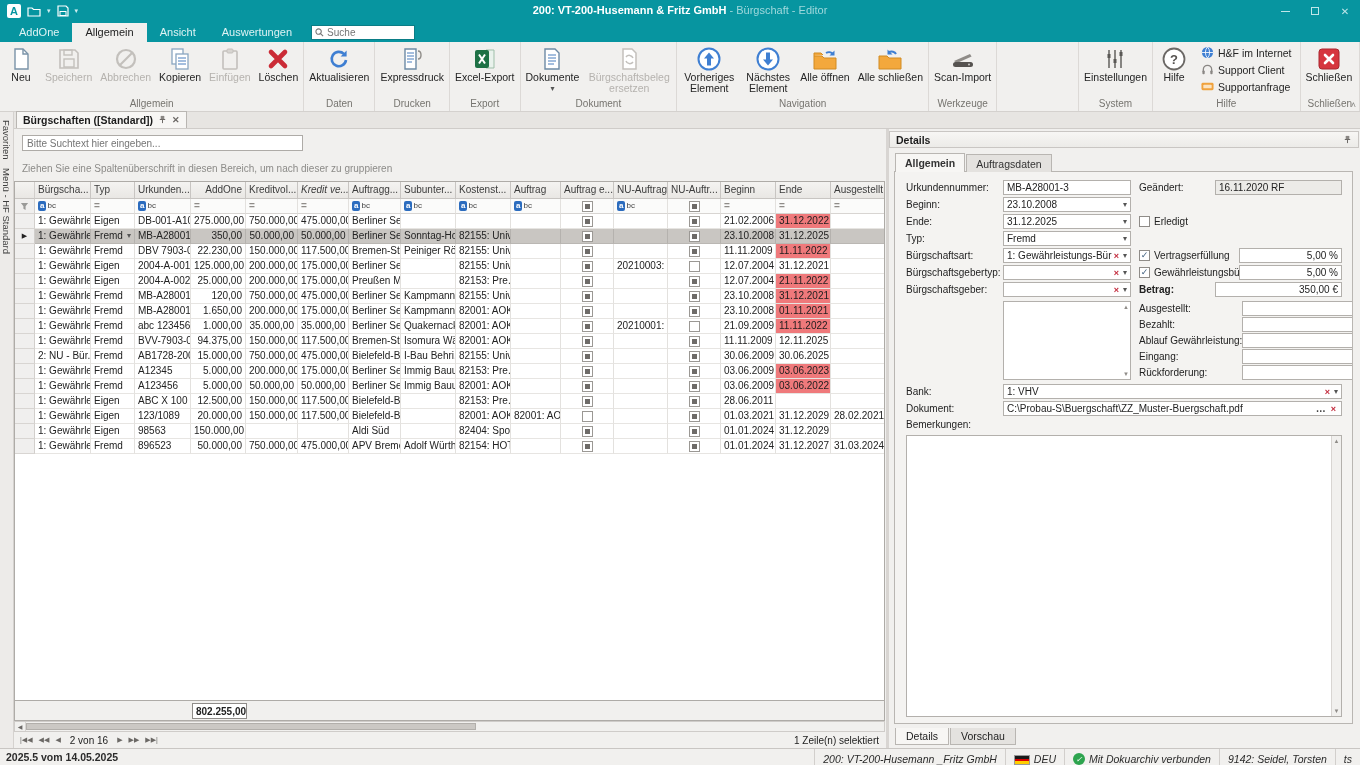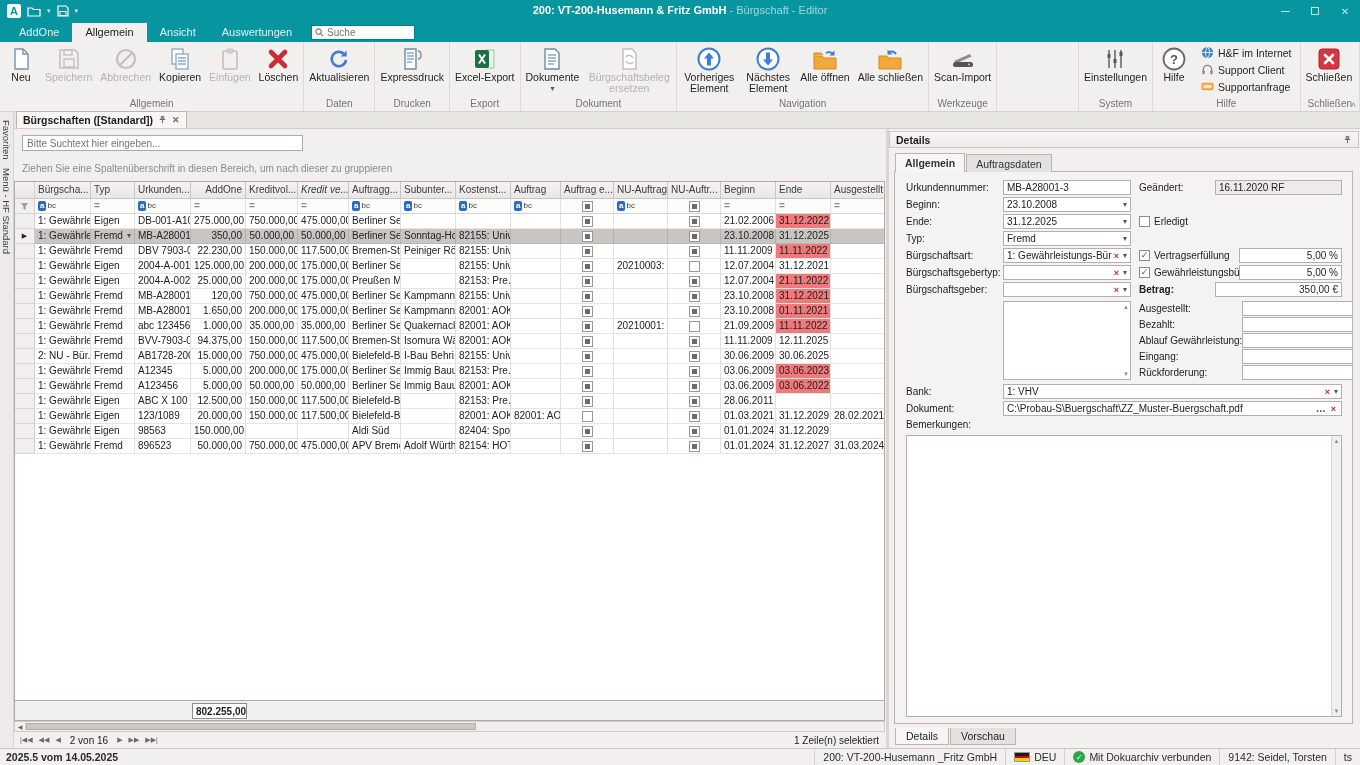"200: VT-200-Husemann _Fritz GmbH" .sbitem { align-items: center -> flex-end; font-style: none -> italic }
